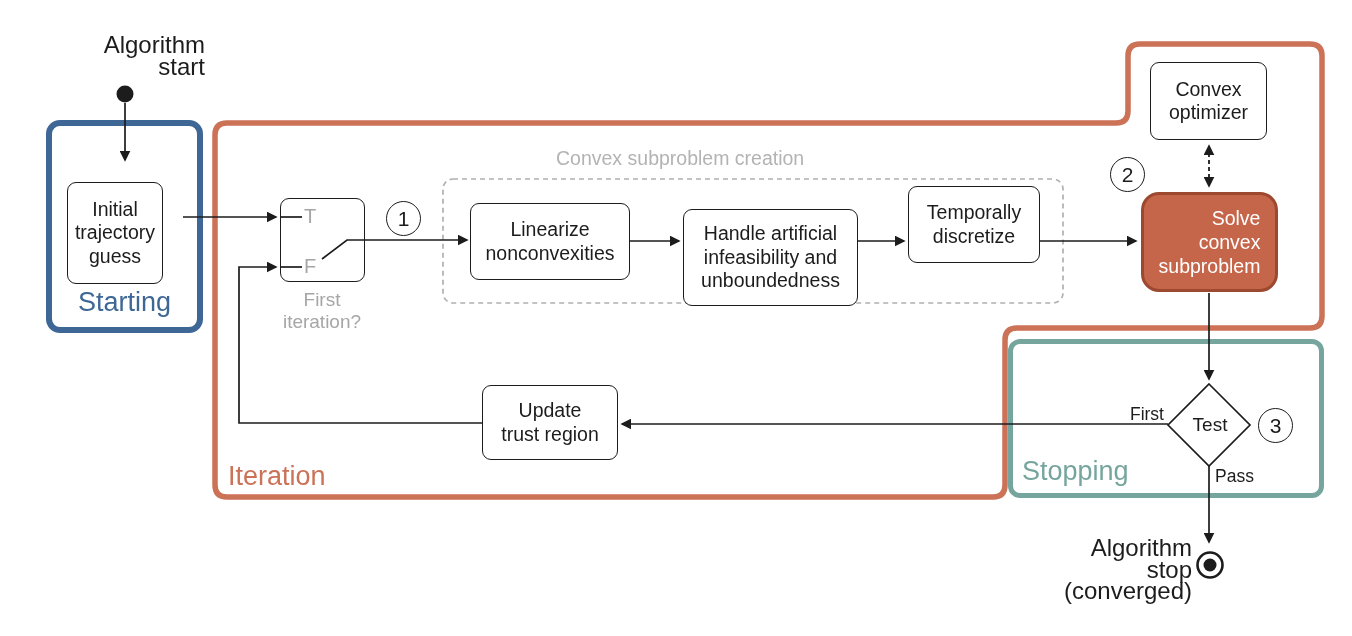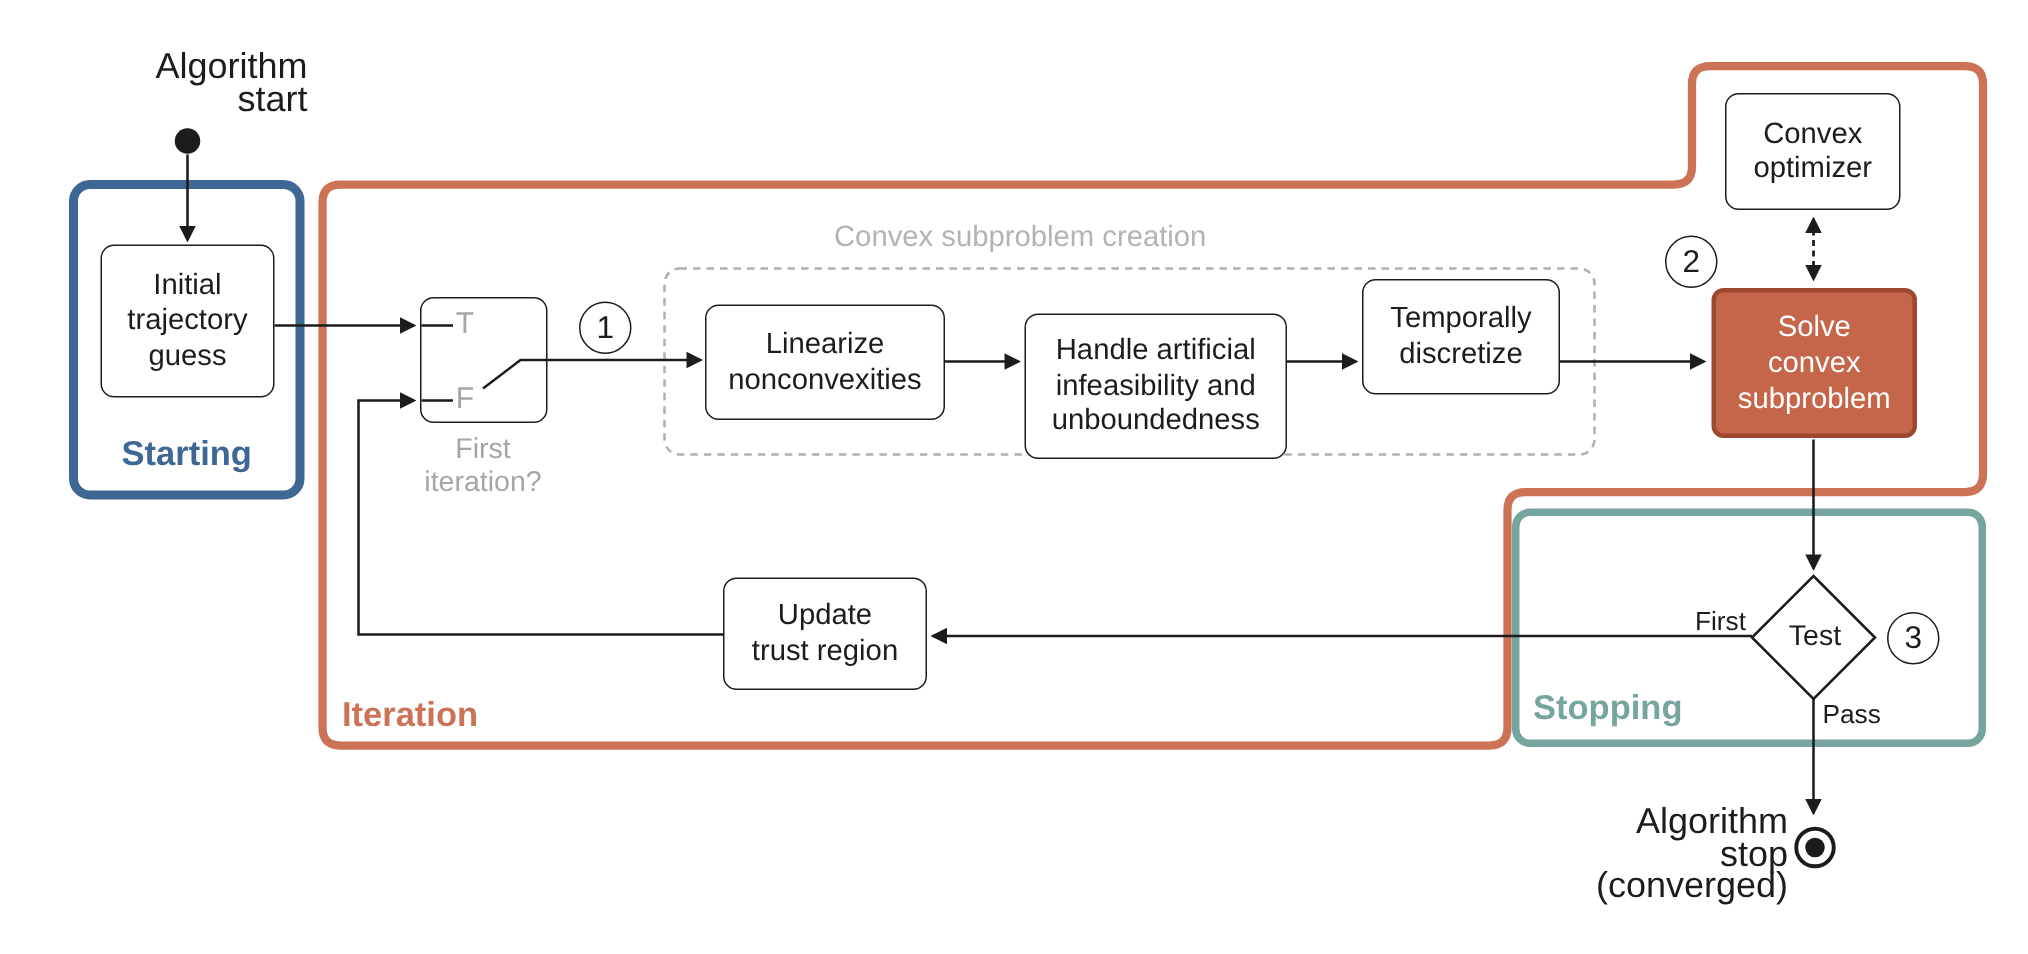"Initial" div.node { top: 163px -> 182px; width: 116px -> 96px }
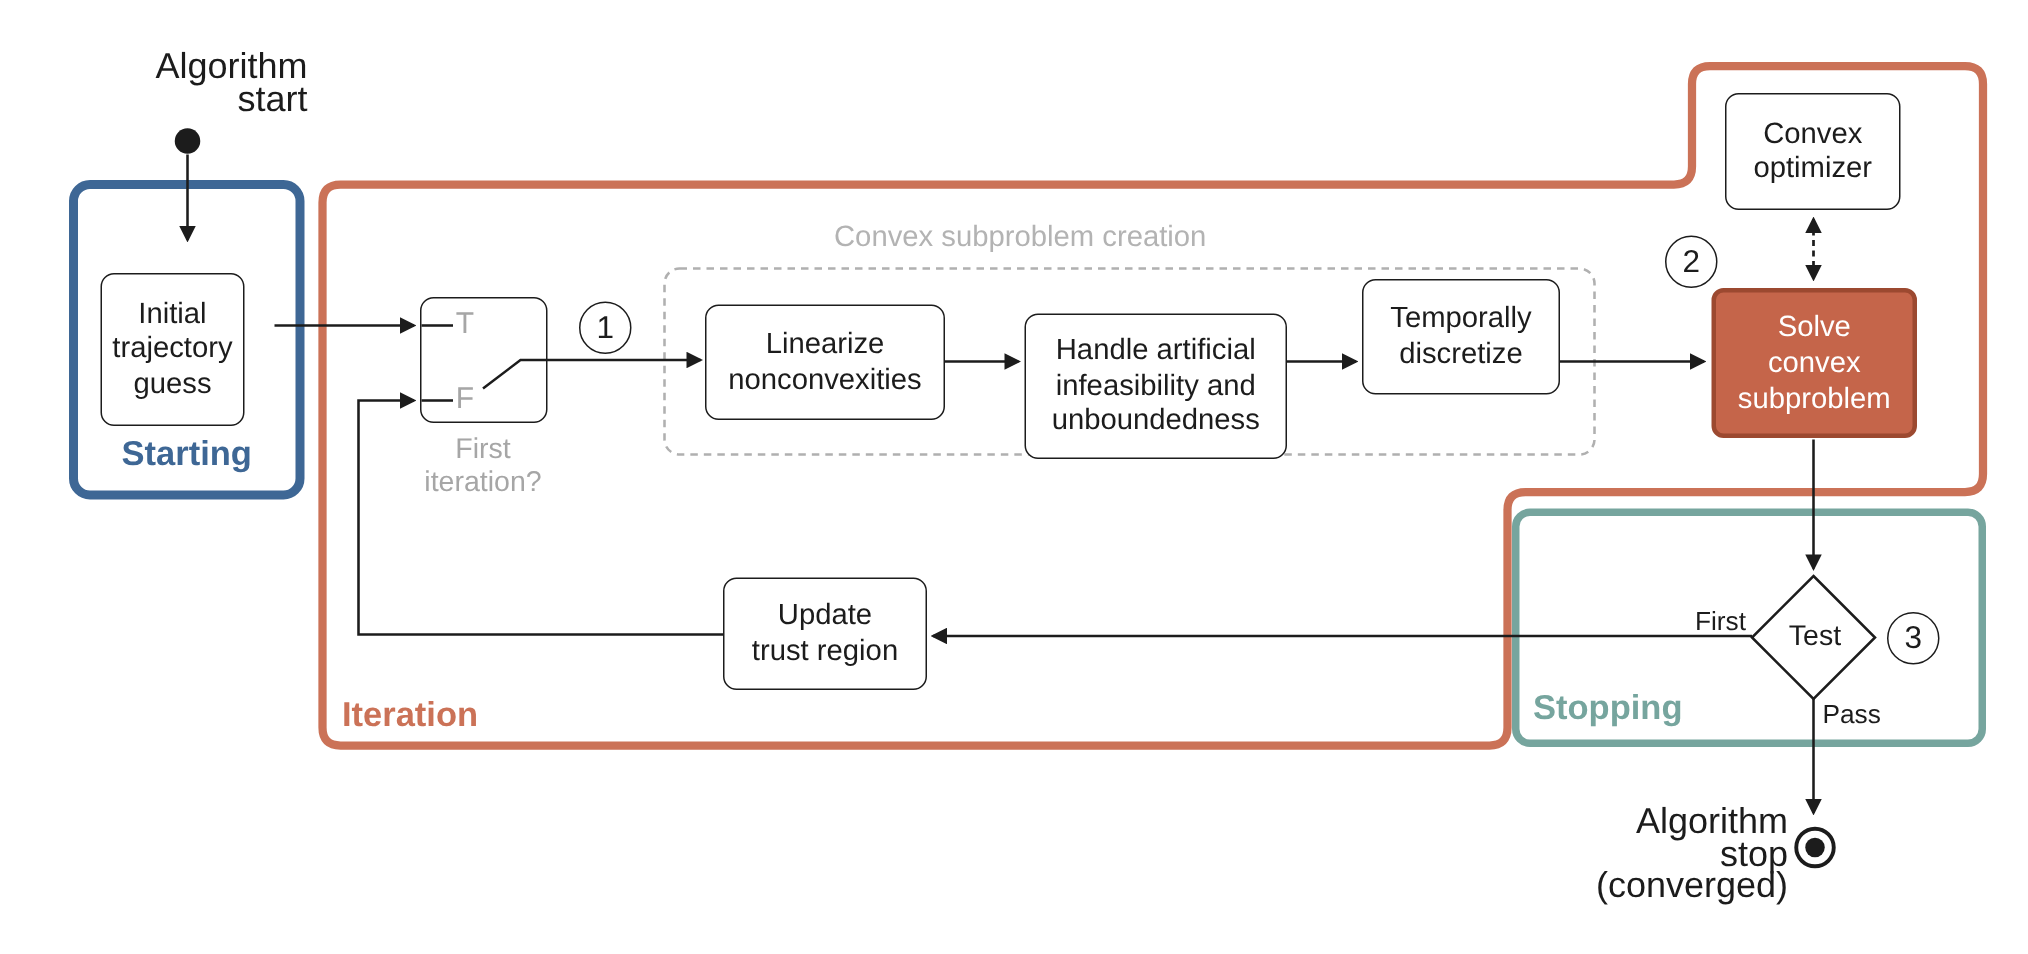"Solve" .node.solve { border-radius: 8px -> 18px; text-align: none -> right }
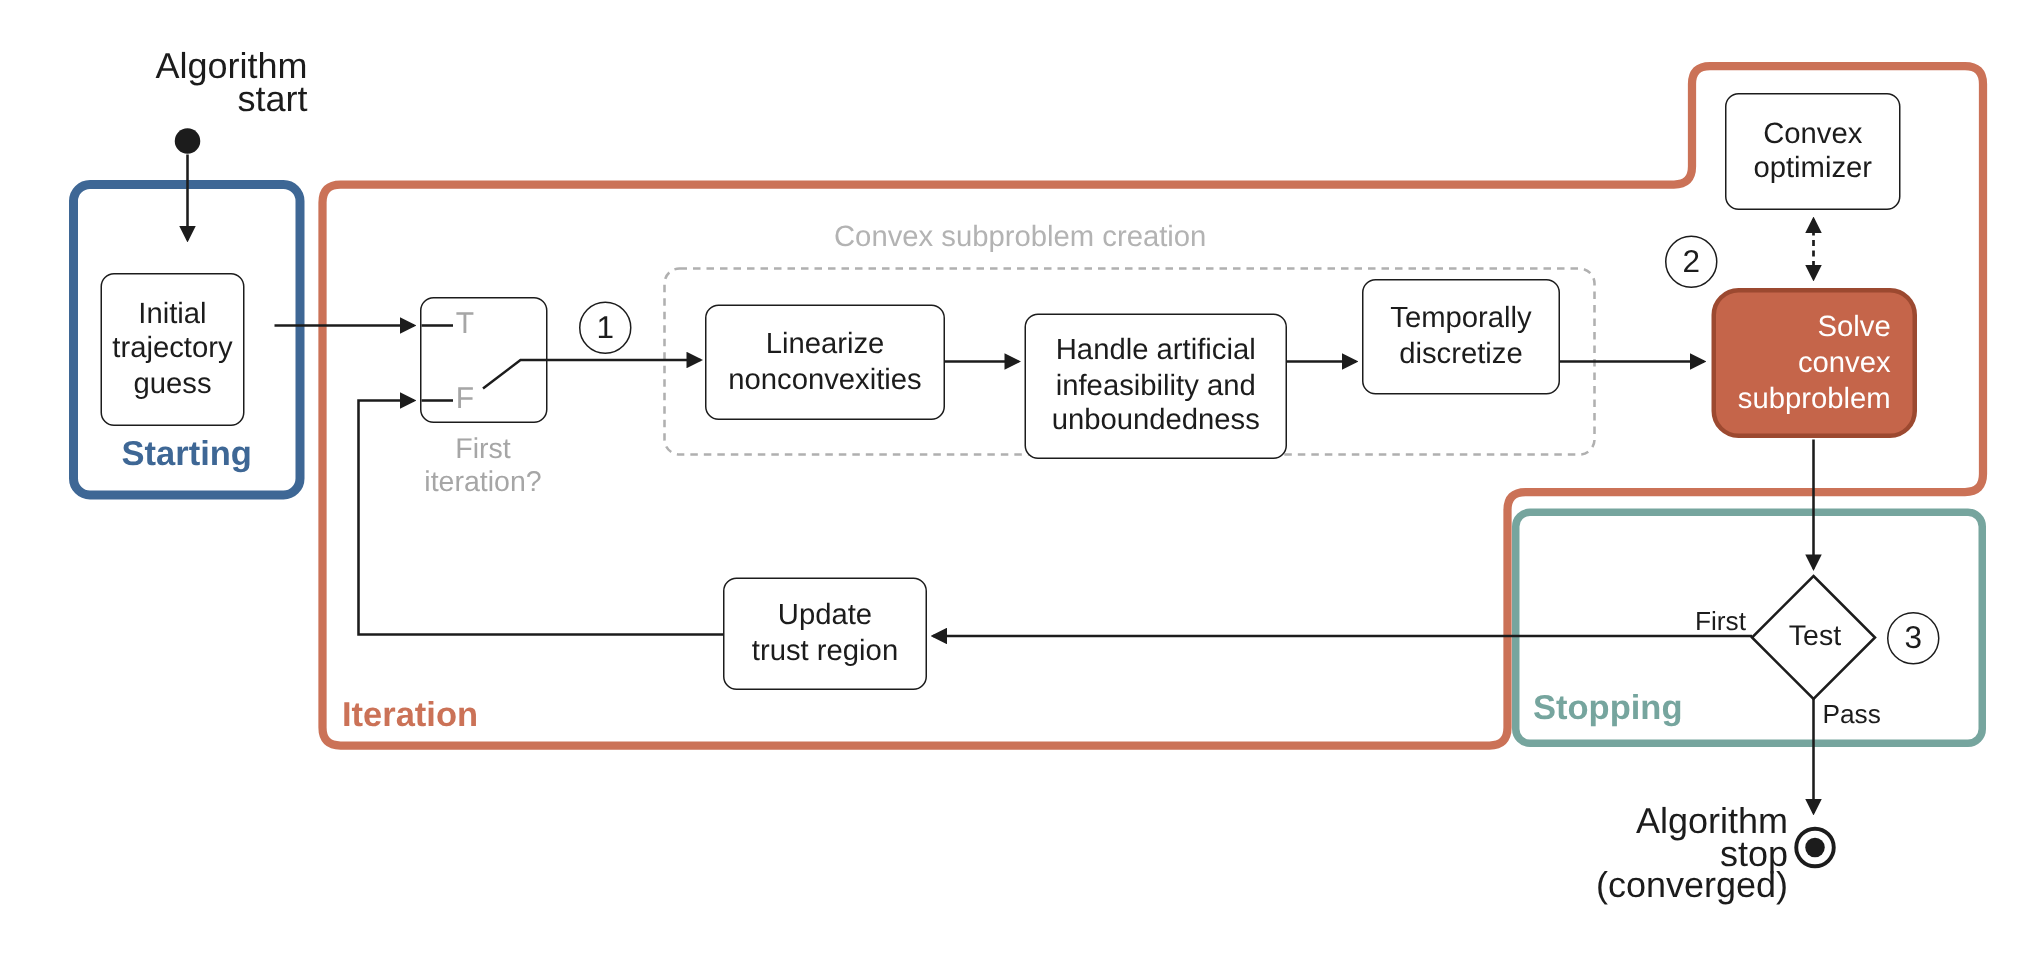"Starting" .region-label { font-size: 23px -> 27px; font-weight: bold -> normal }
